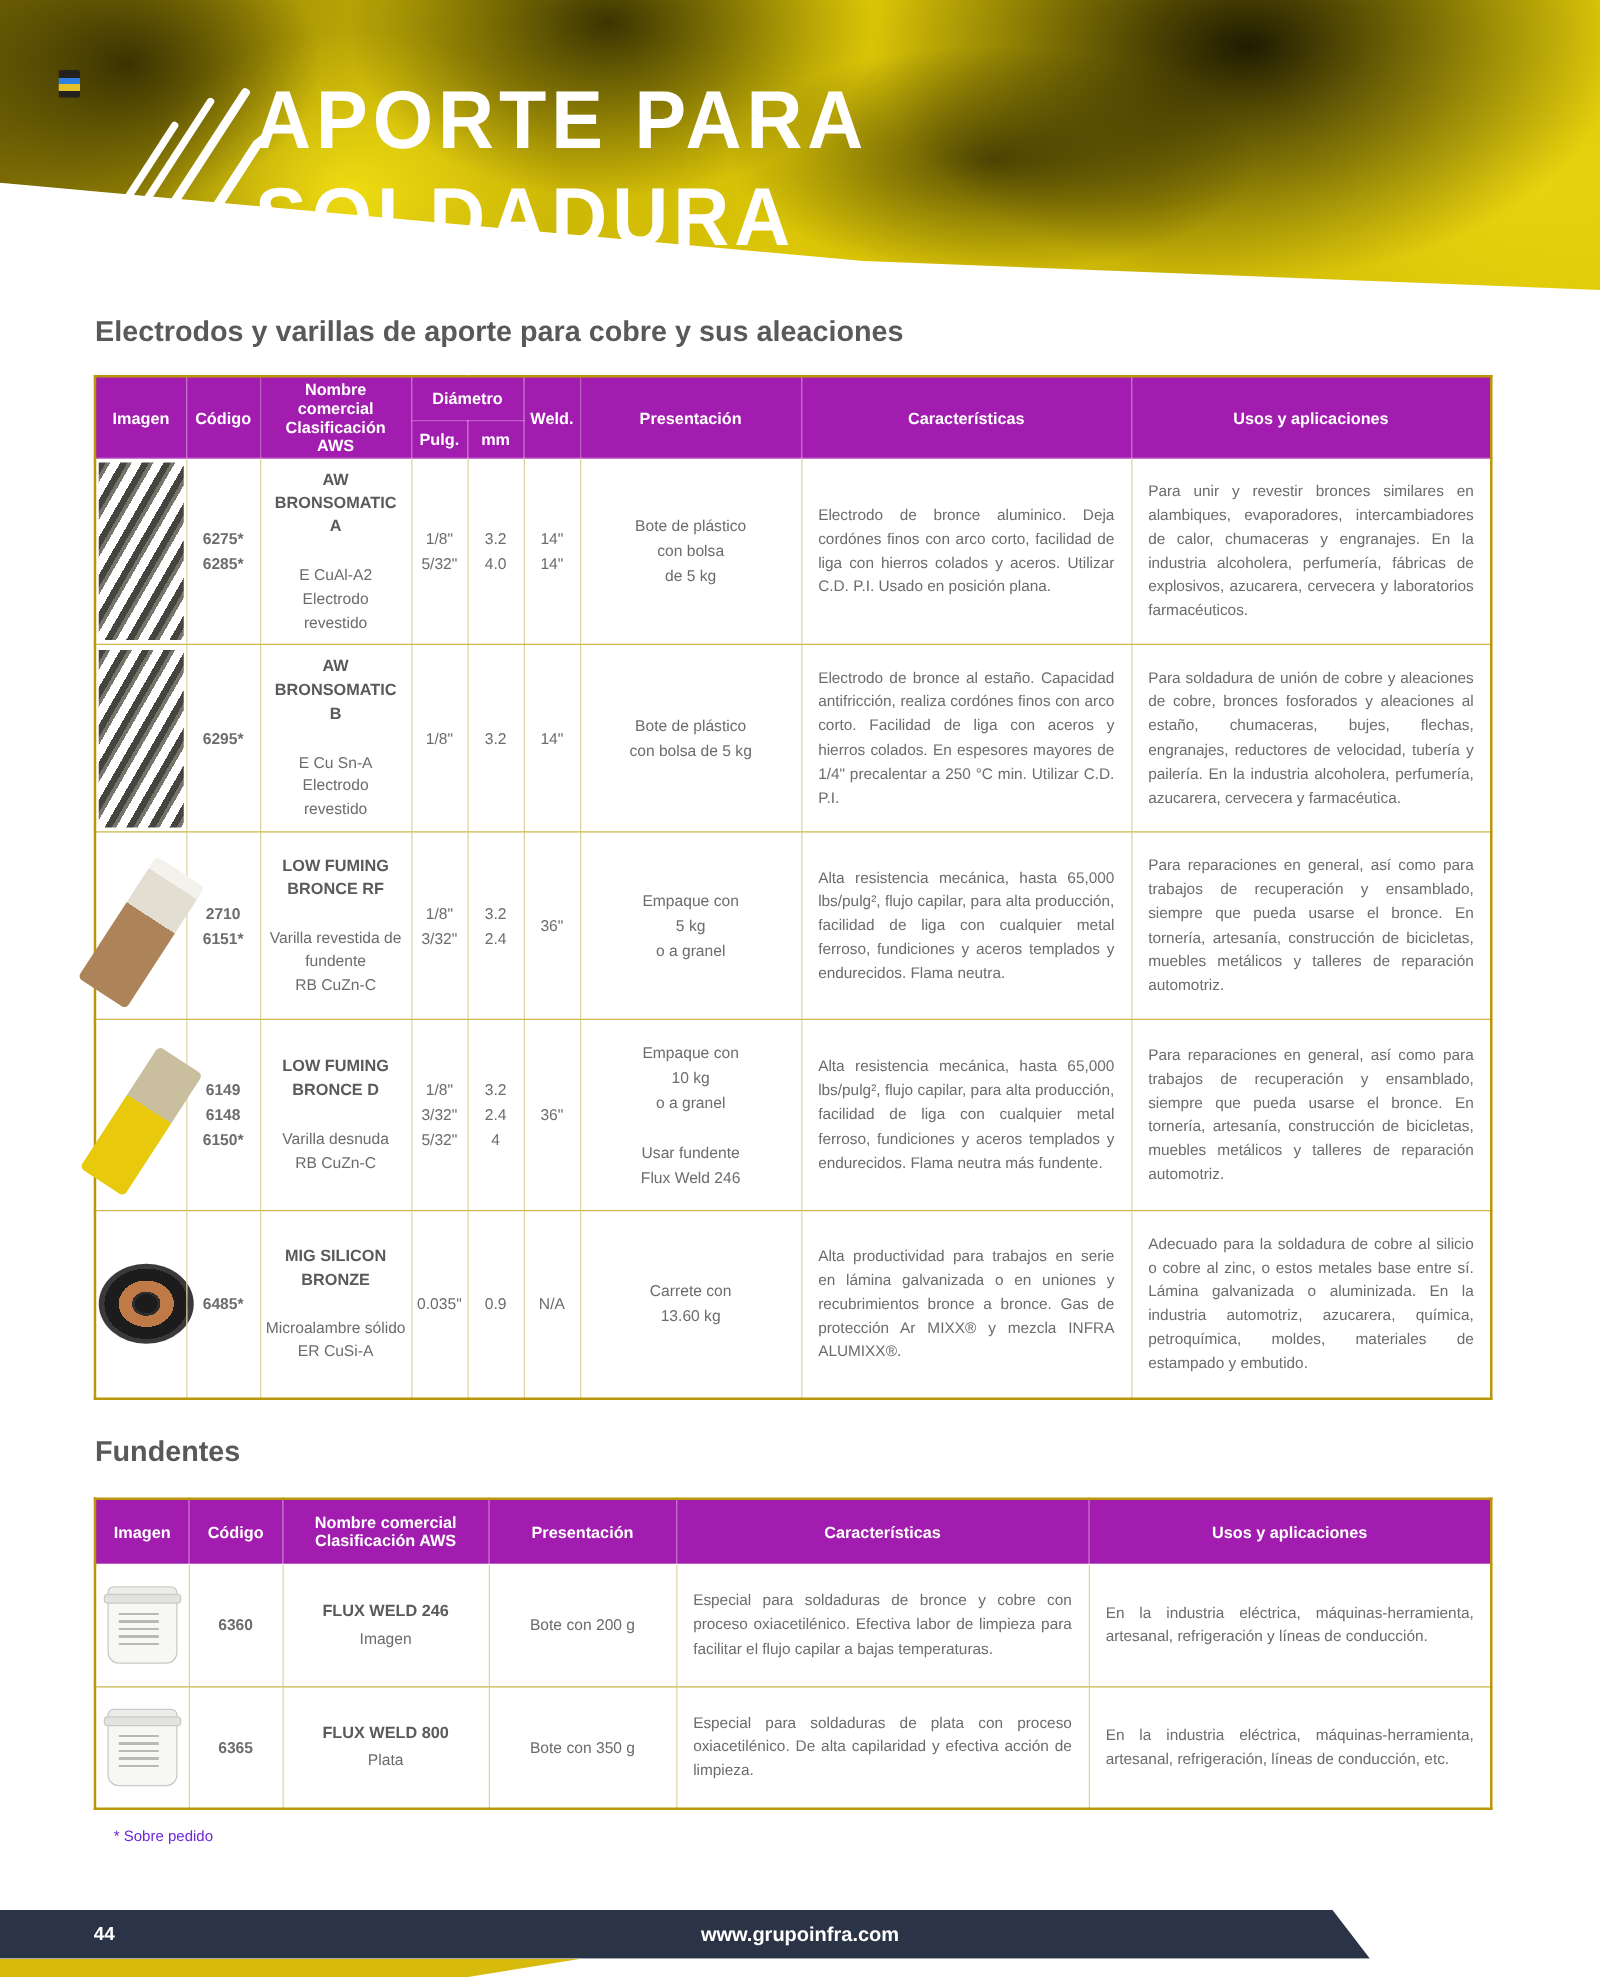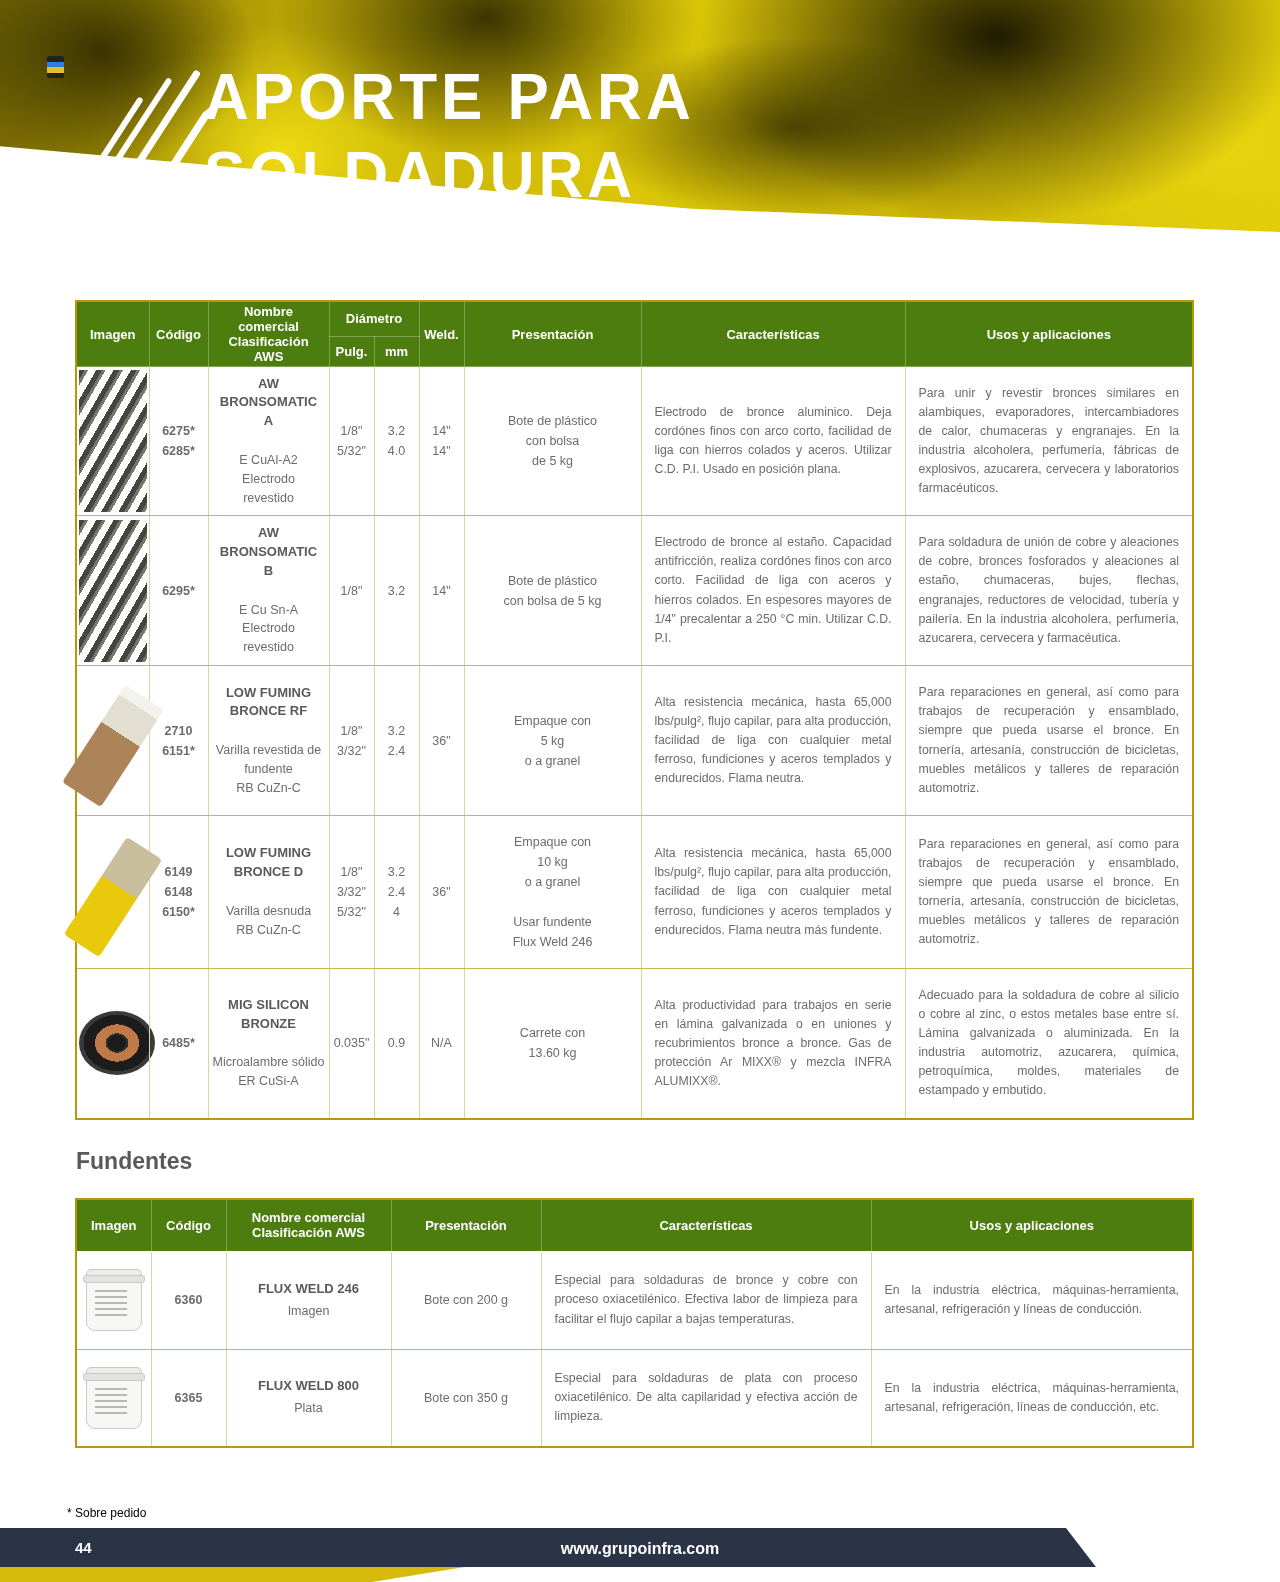"Electrodos y varillas de aporte" div.sec-title { html: none -> <div>Electrodos y varillas de aporte para cobre y sus aleaciones</div> }
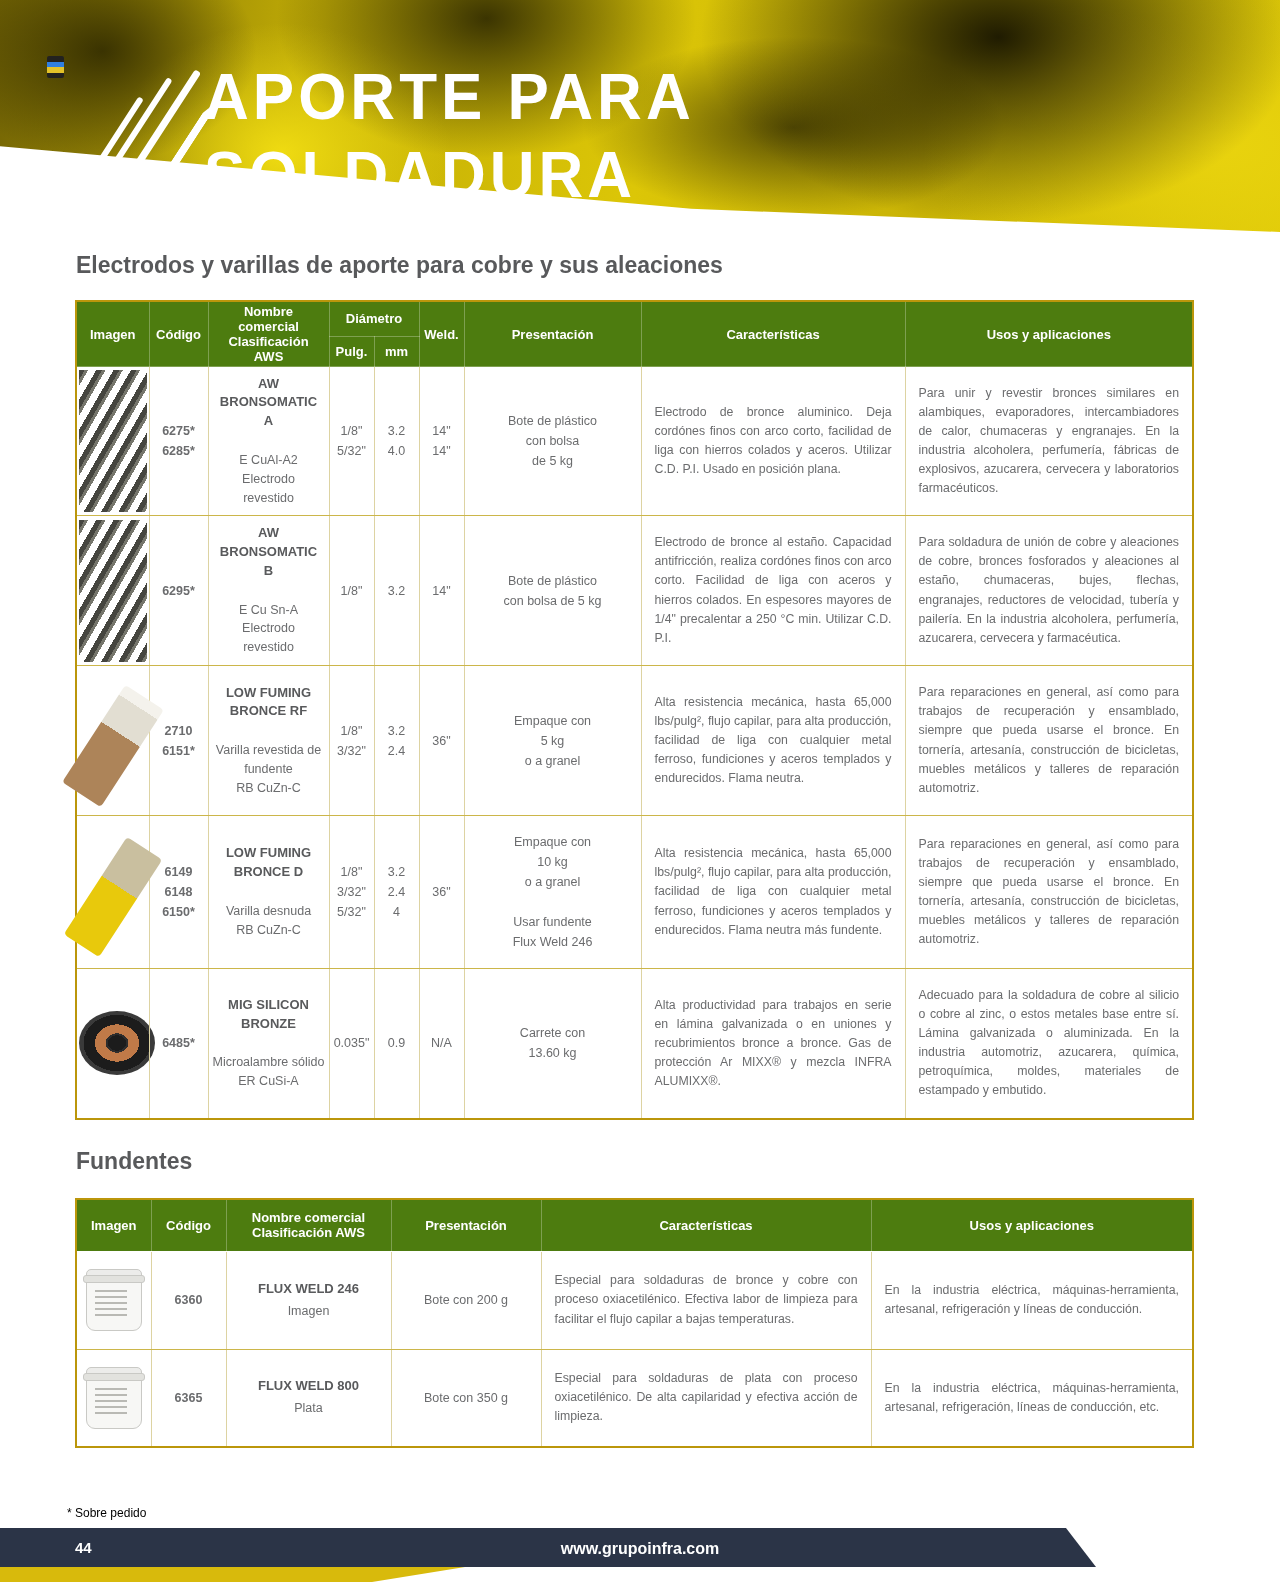"Nombre comercial" th { background: #4d7c0f -> #a21caf }
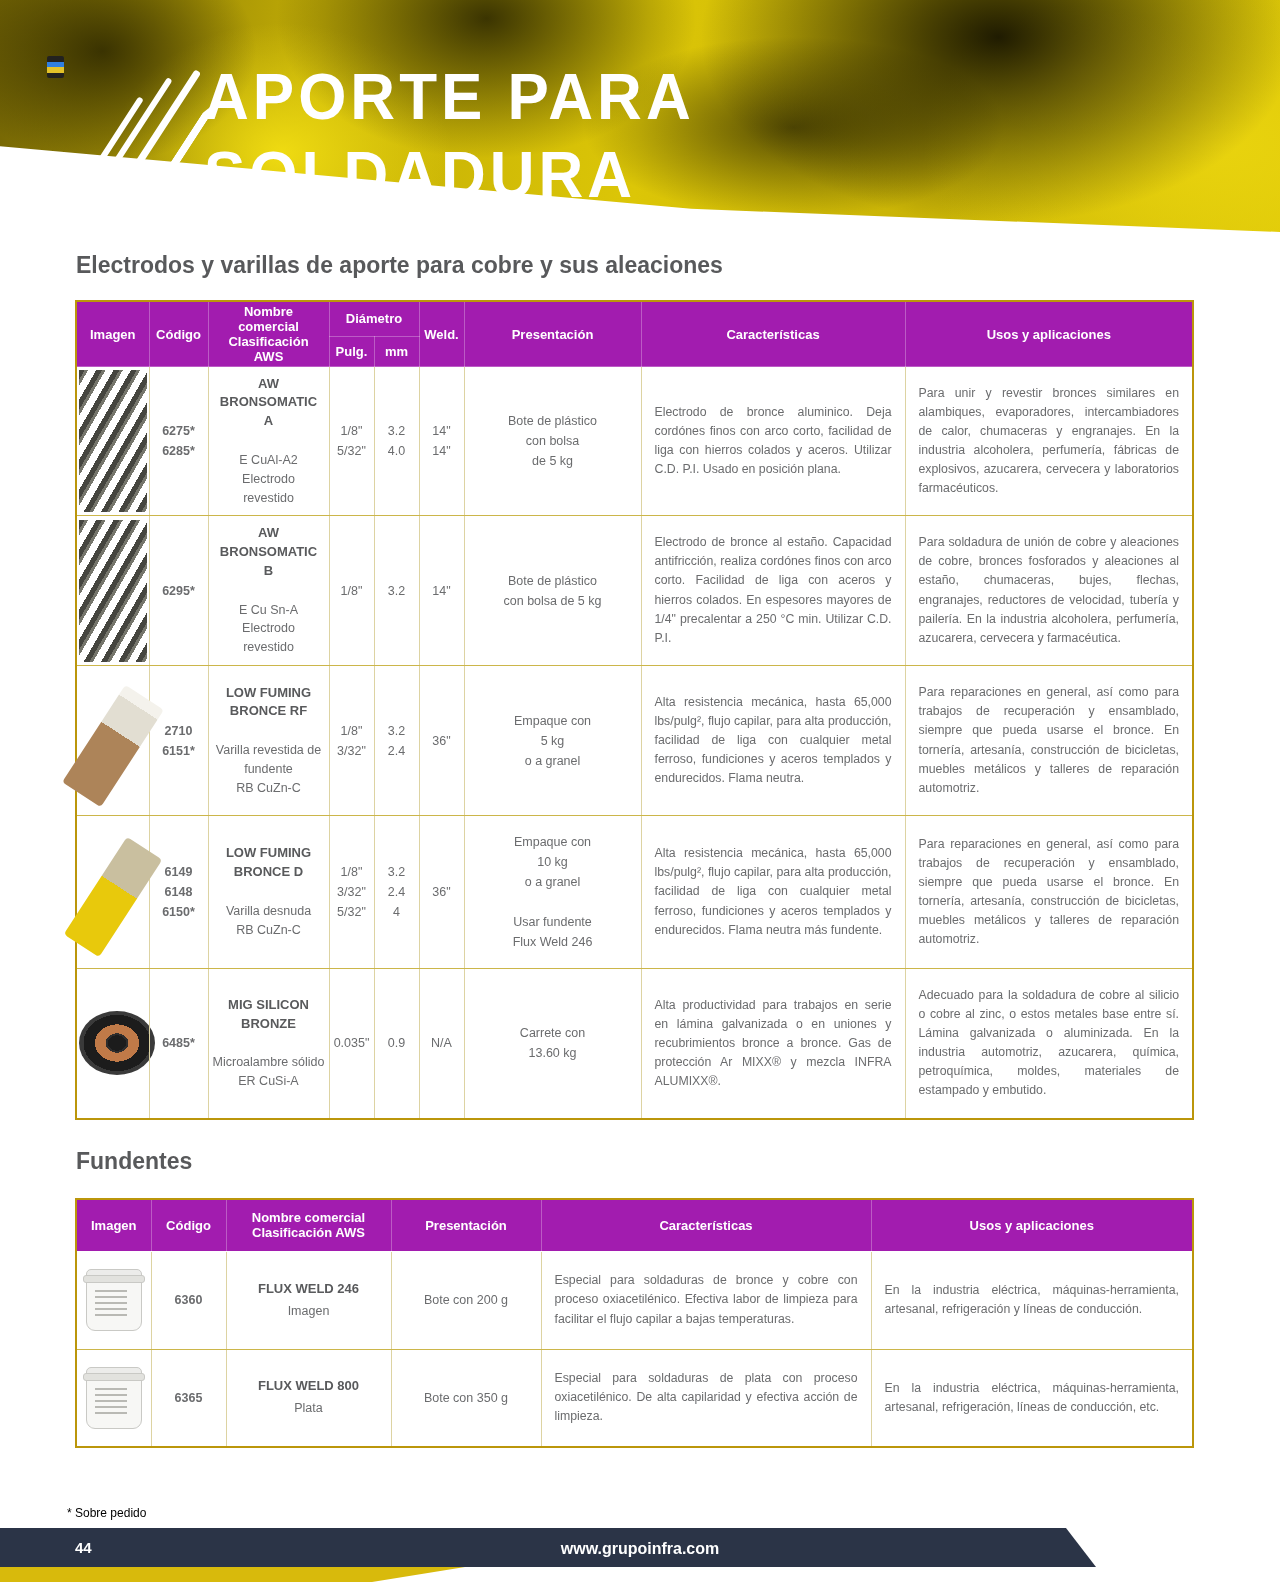"* Sobre pedido" .footnote { color: #000000 -> #6d28d9; left: 67px -> 91px; margin-top: 44px -> none }
